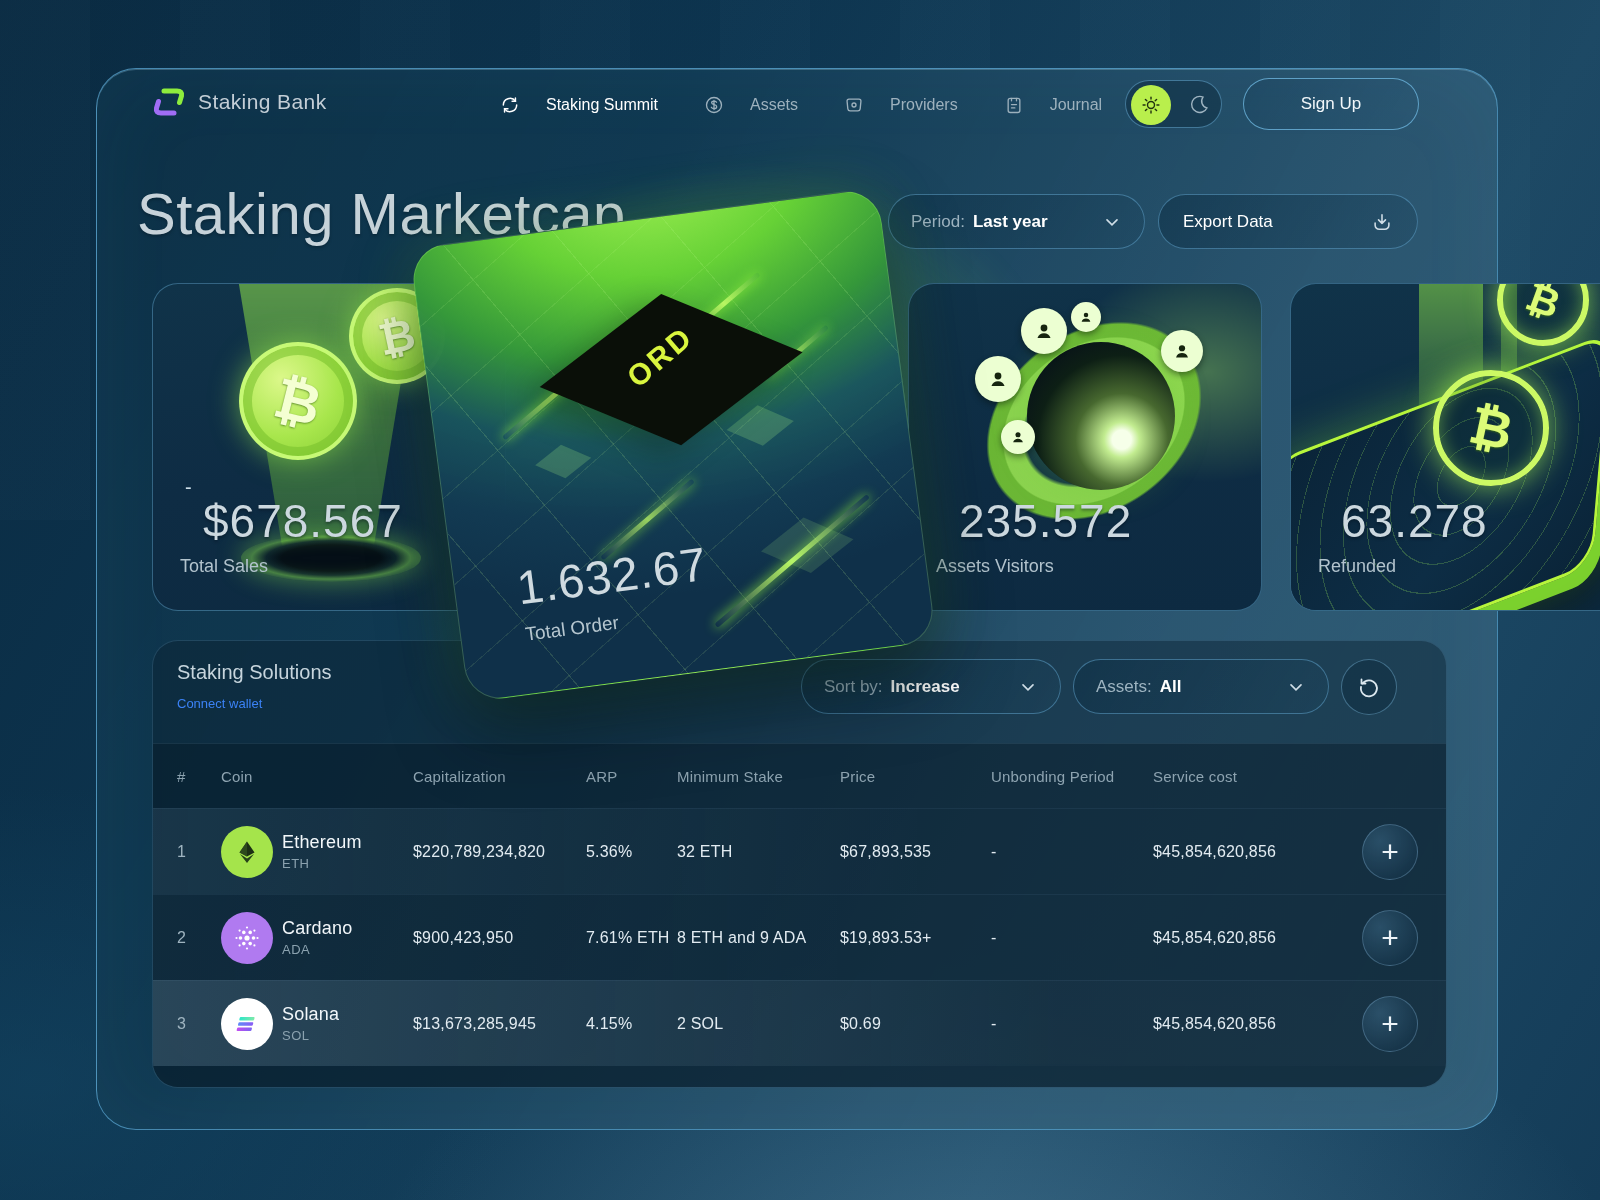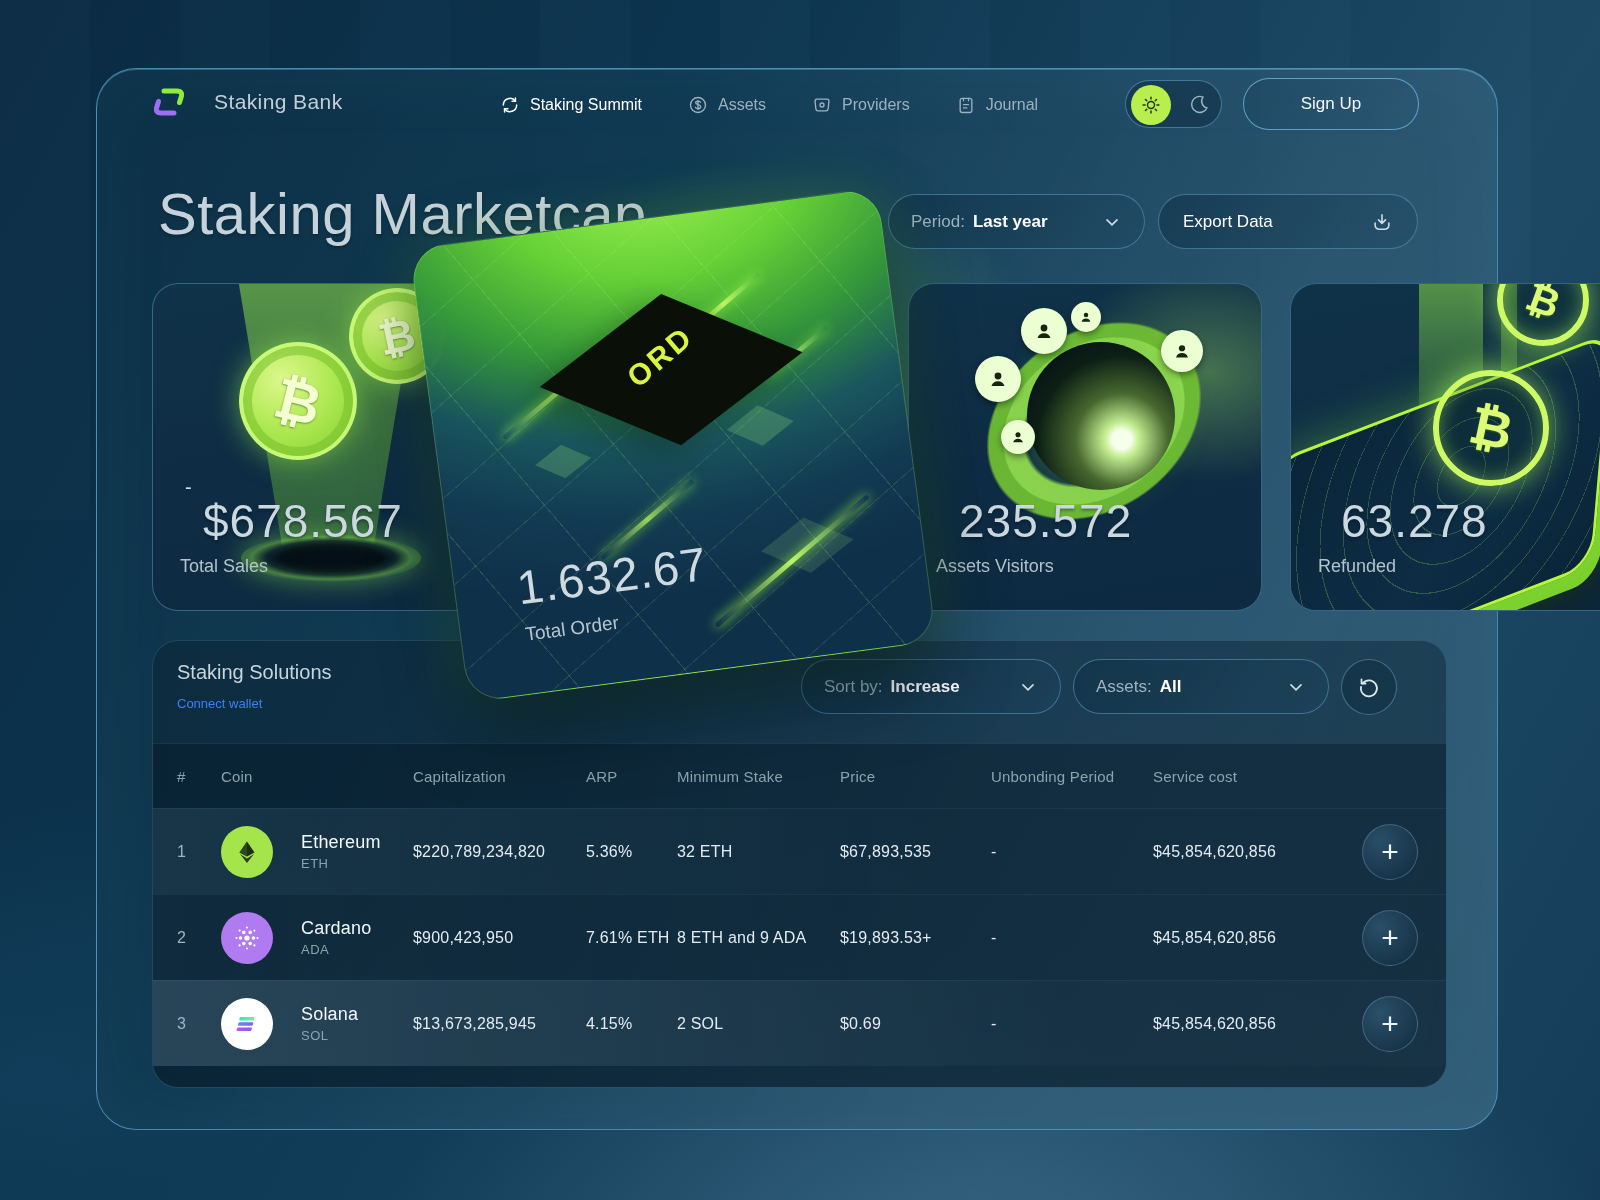"Staking Bank" .logo { gap: 28px -> 12px }
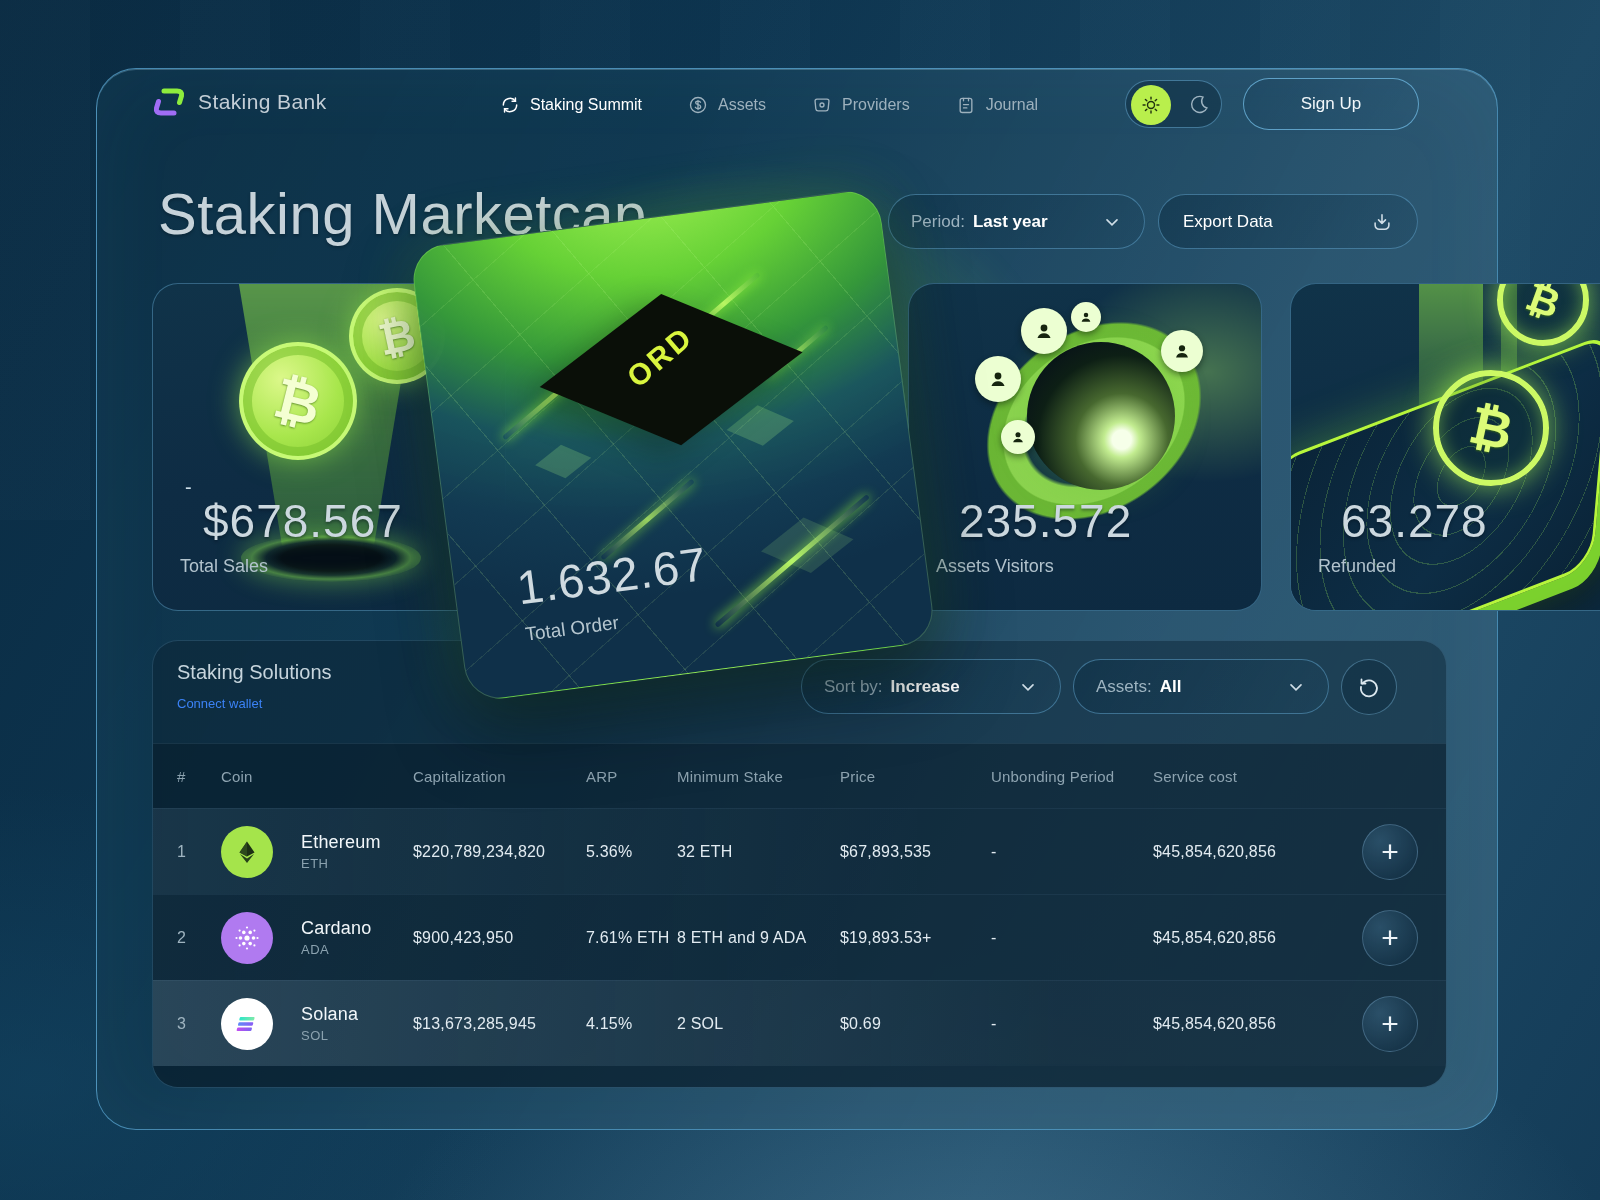"Staking Summit" .nav-item { gap: 10px -> 26px }
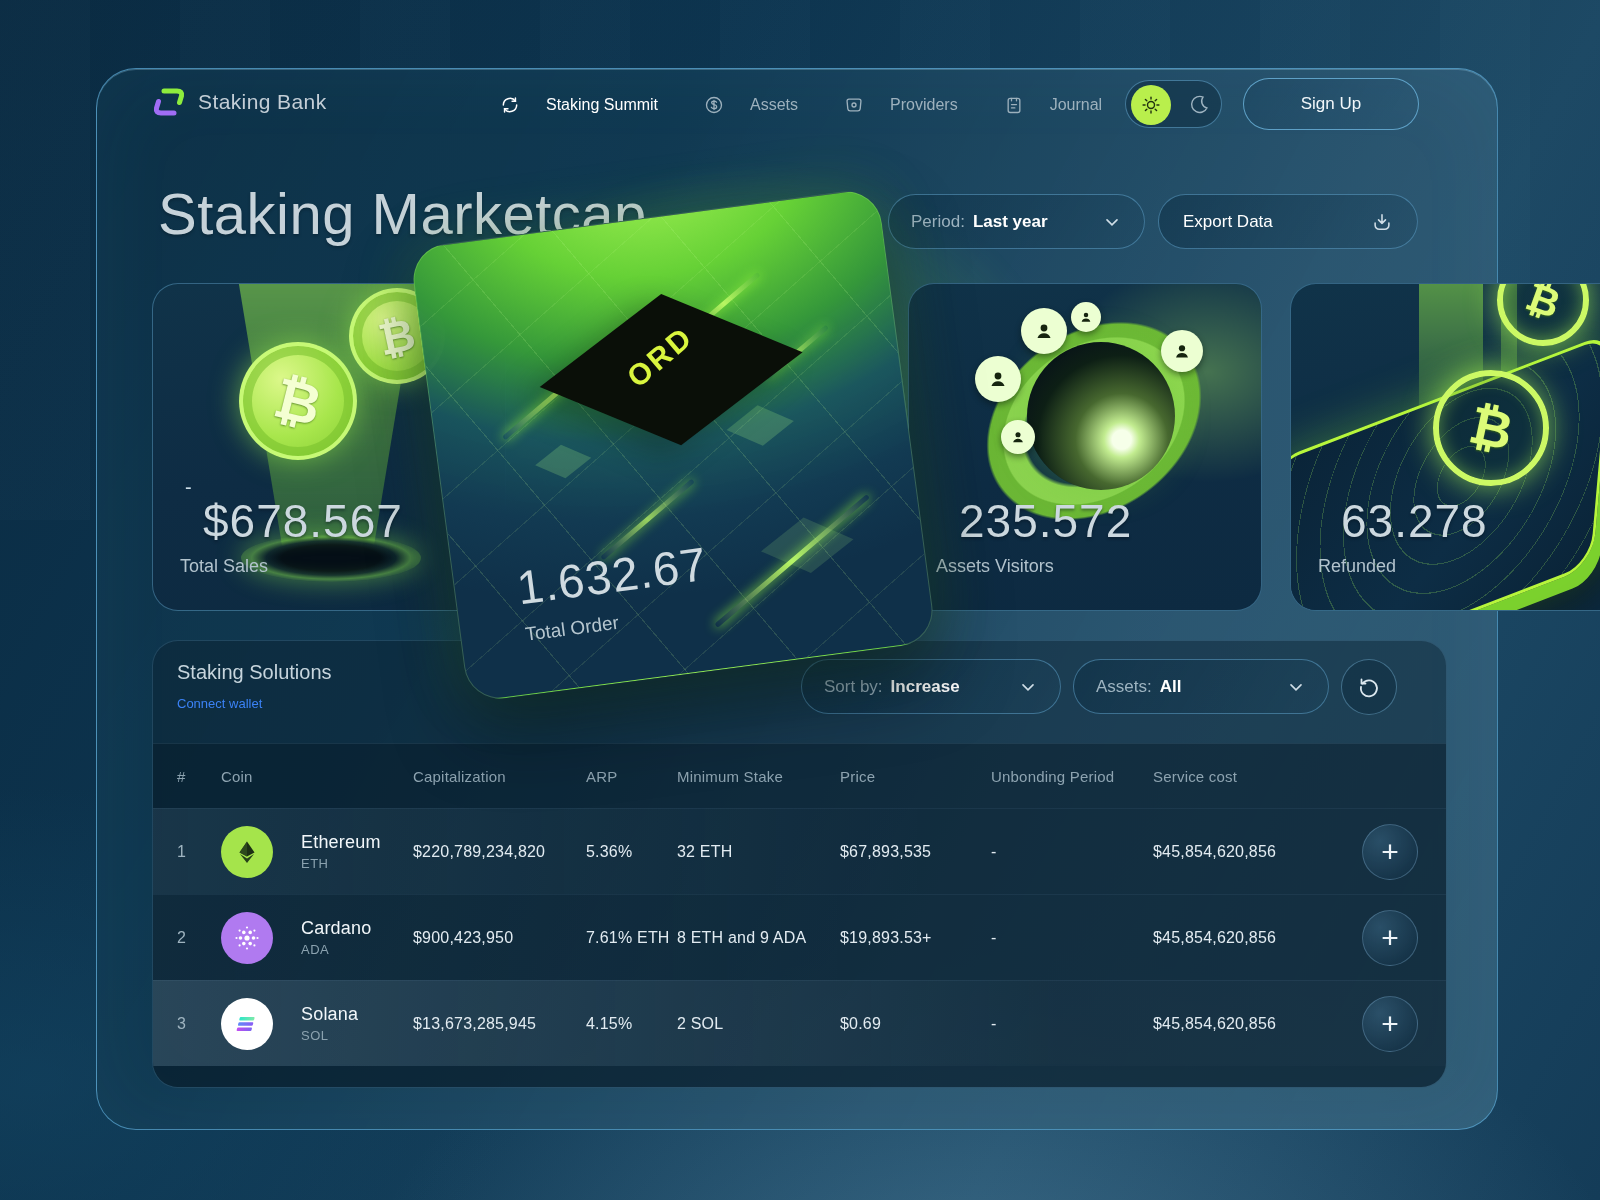"Staking Marketcap" .page-title { left: 158px -> 137px }
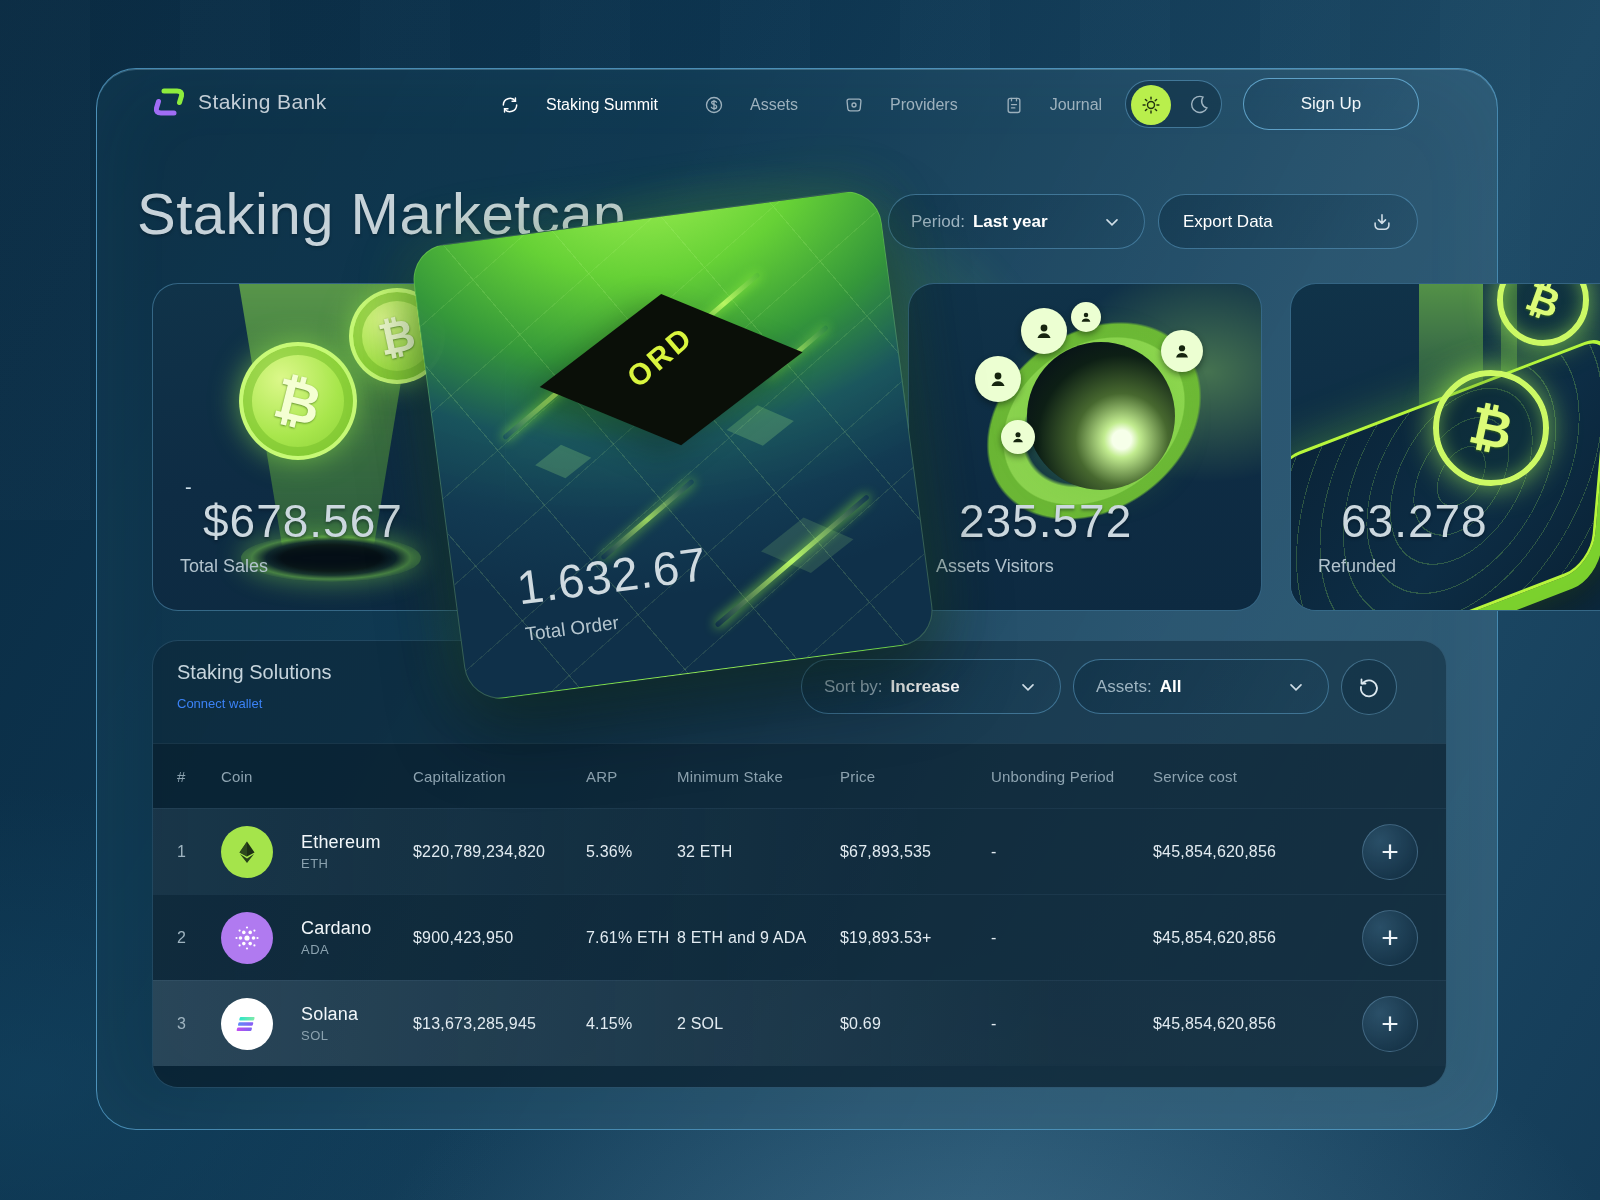"Ethereum" .coincell { gap: 28px -> 9px }
